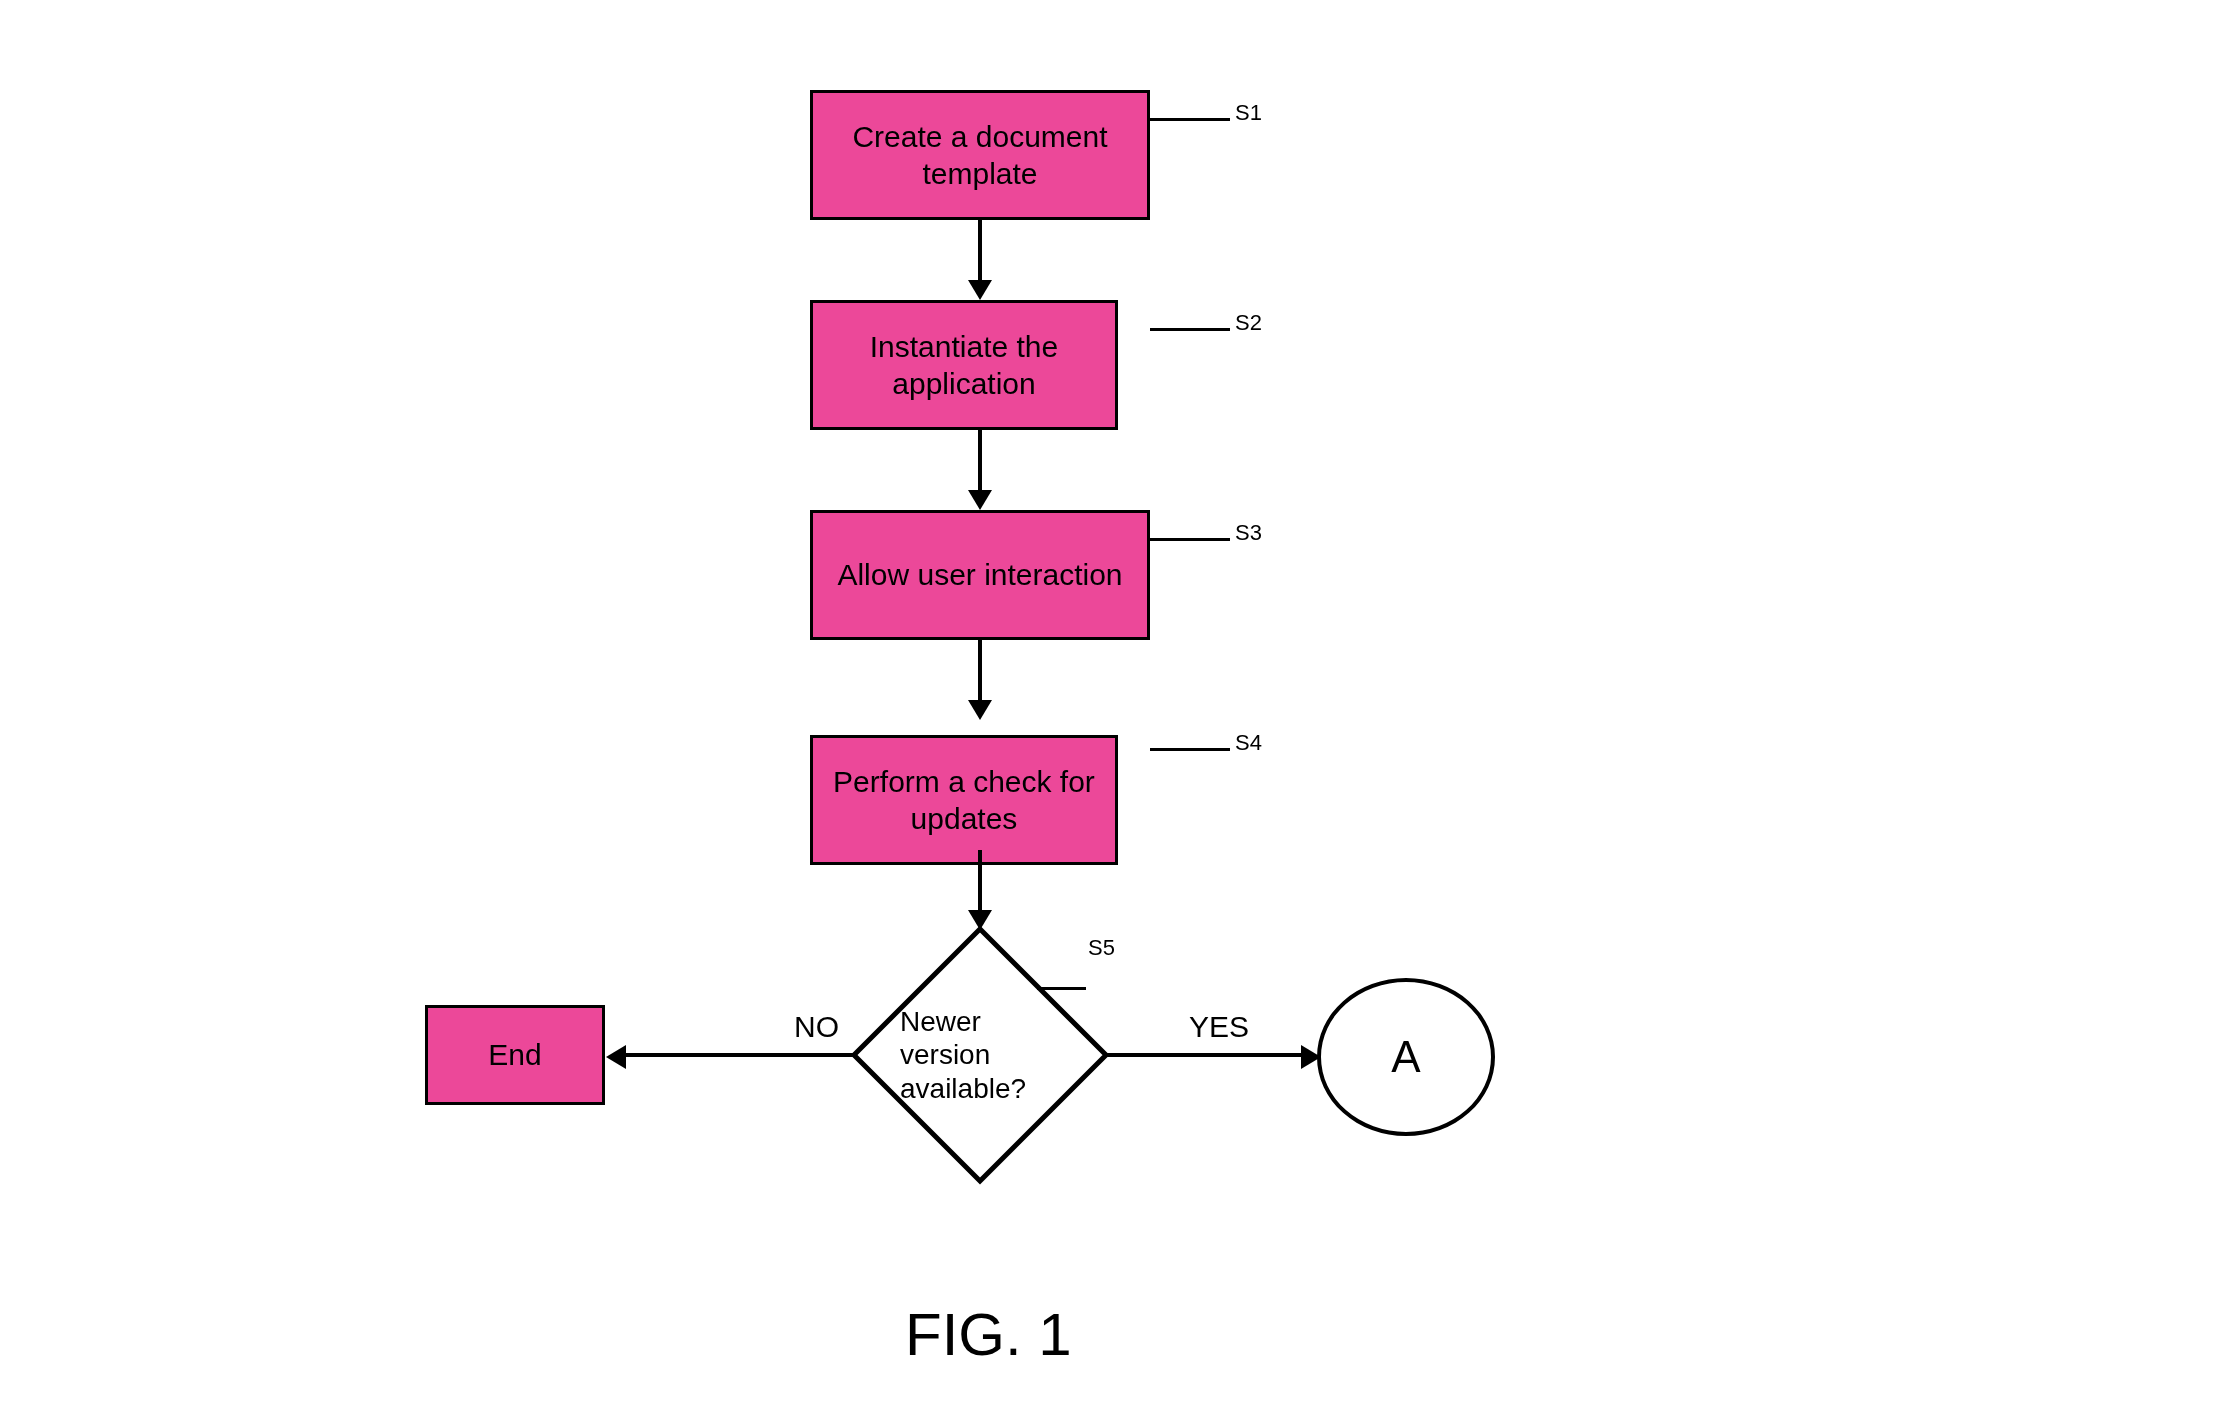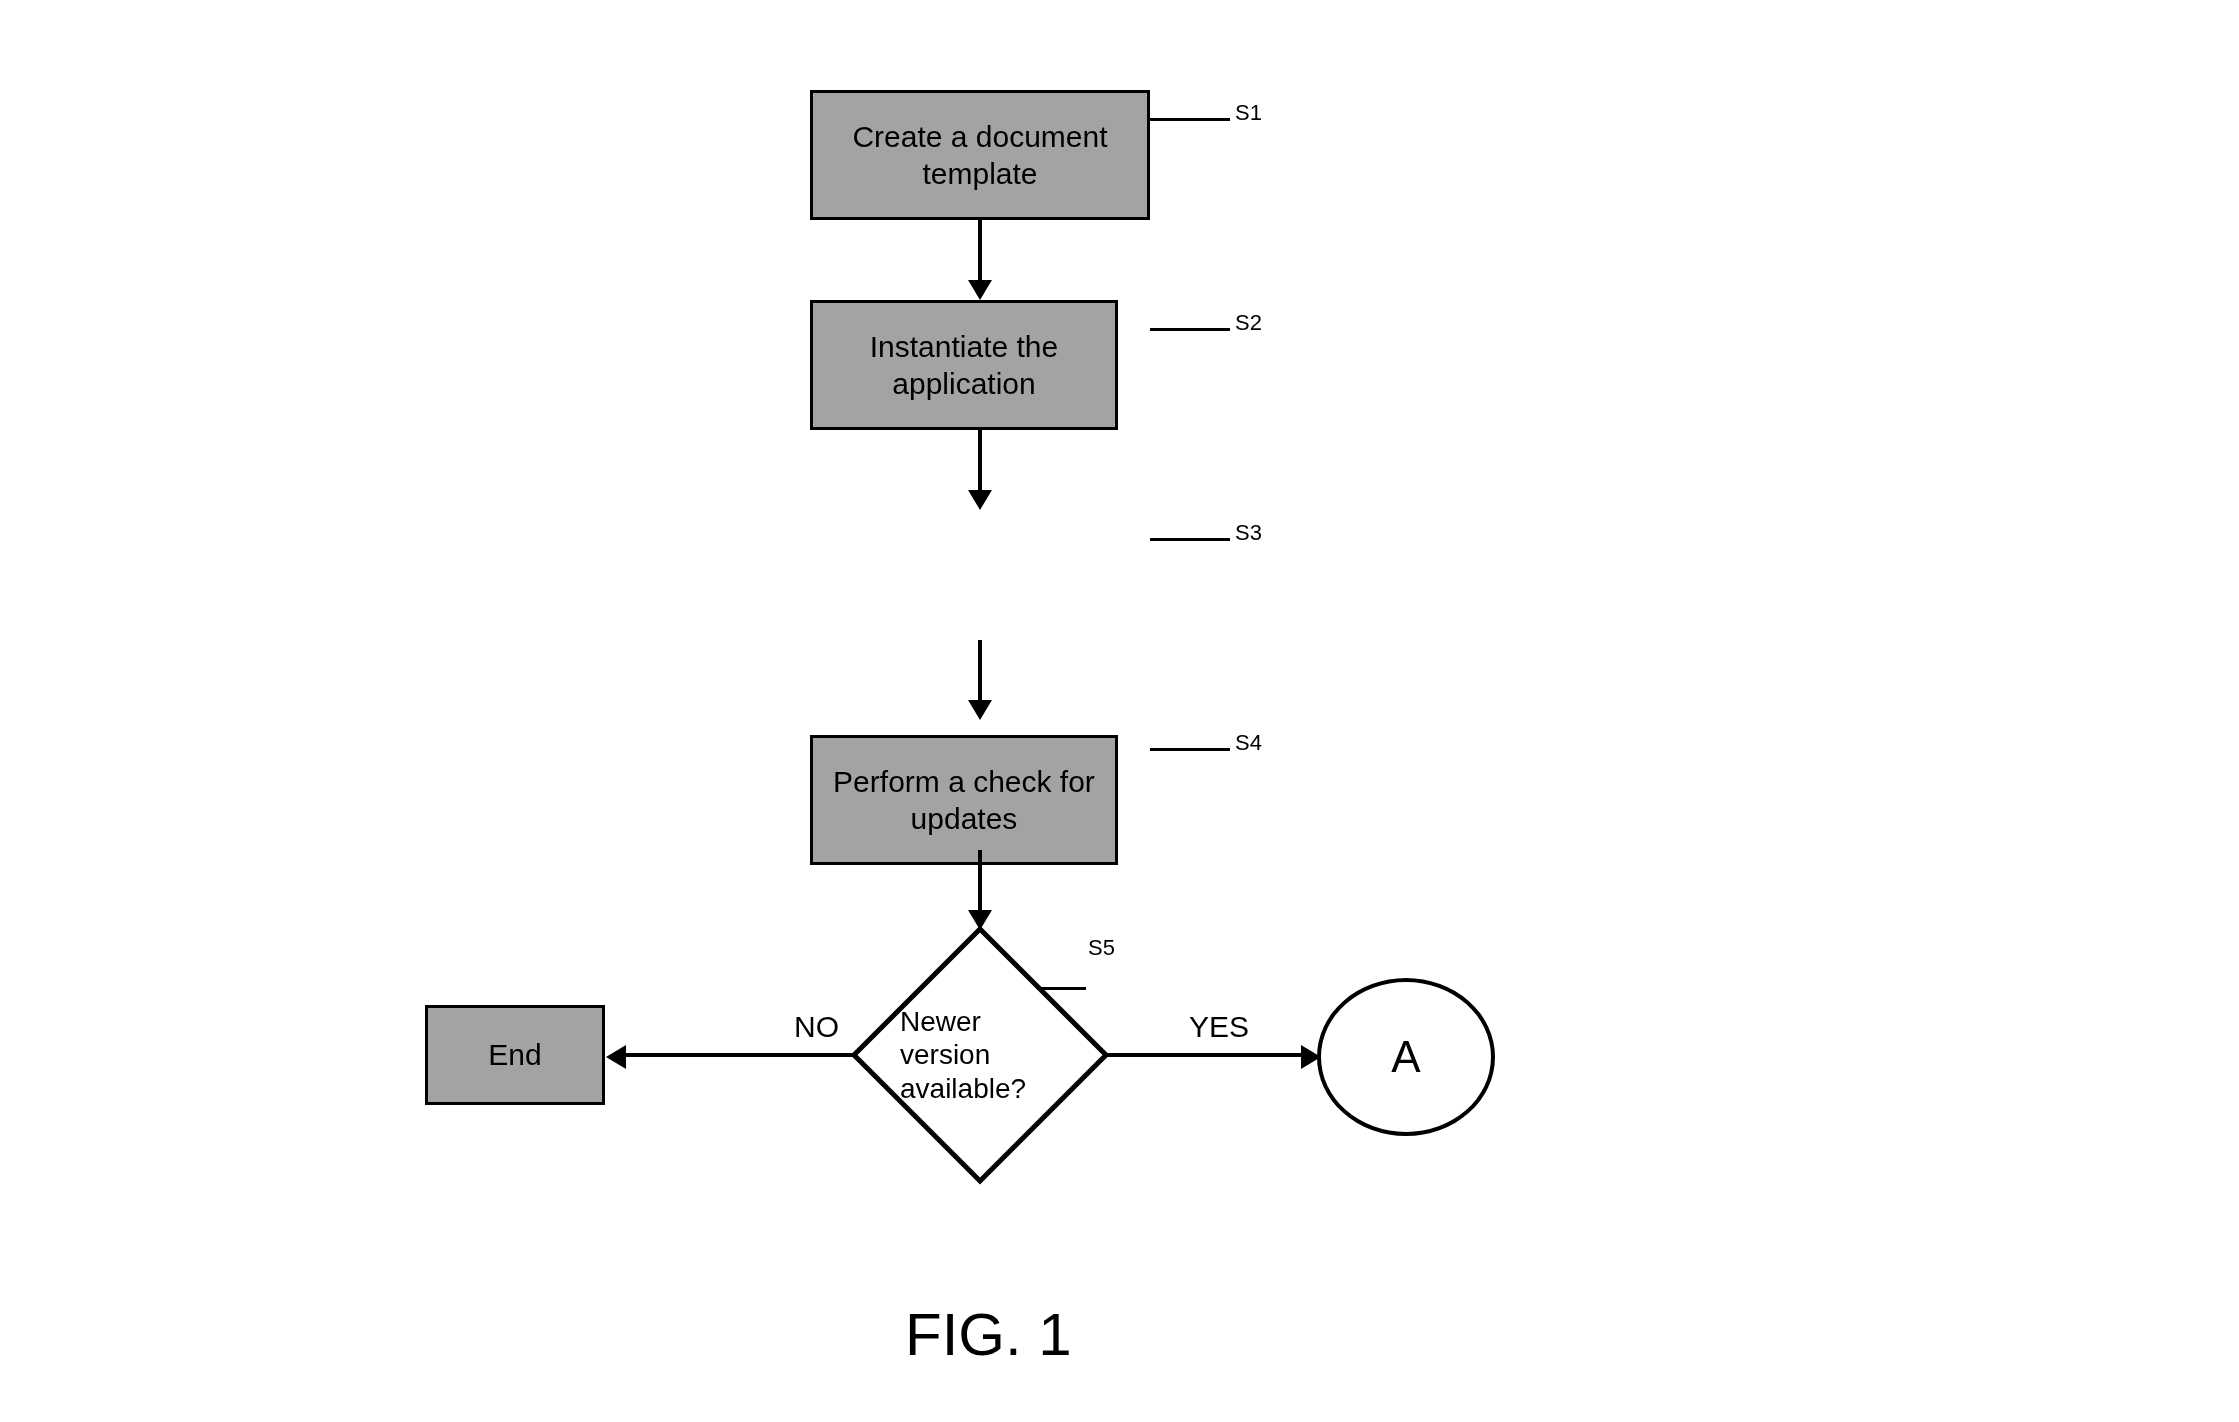"Create a document template" .node-box { background: #a3a3a3 -> #ec4899 }
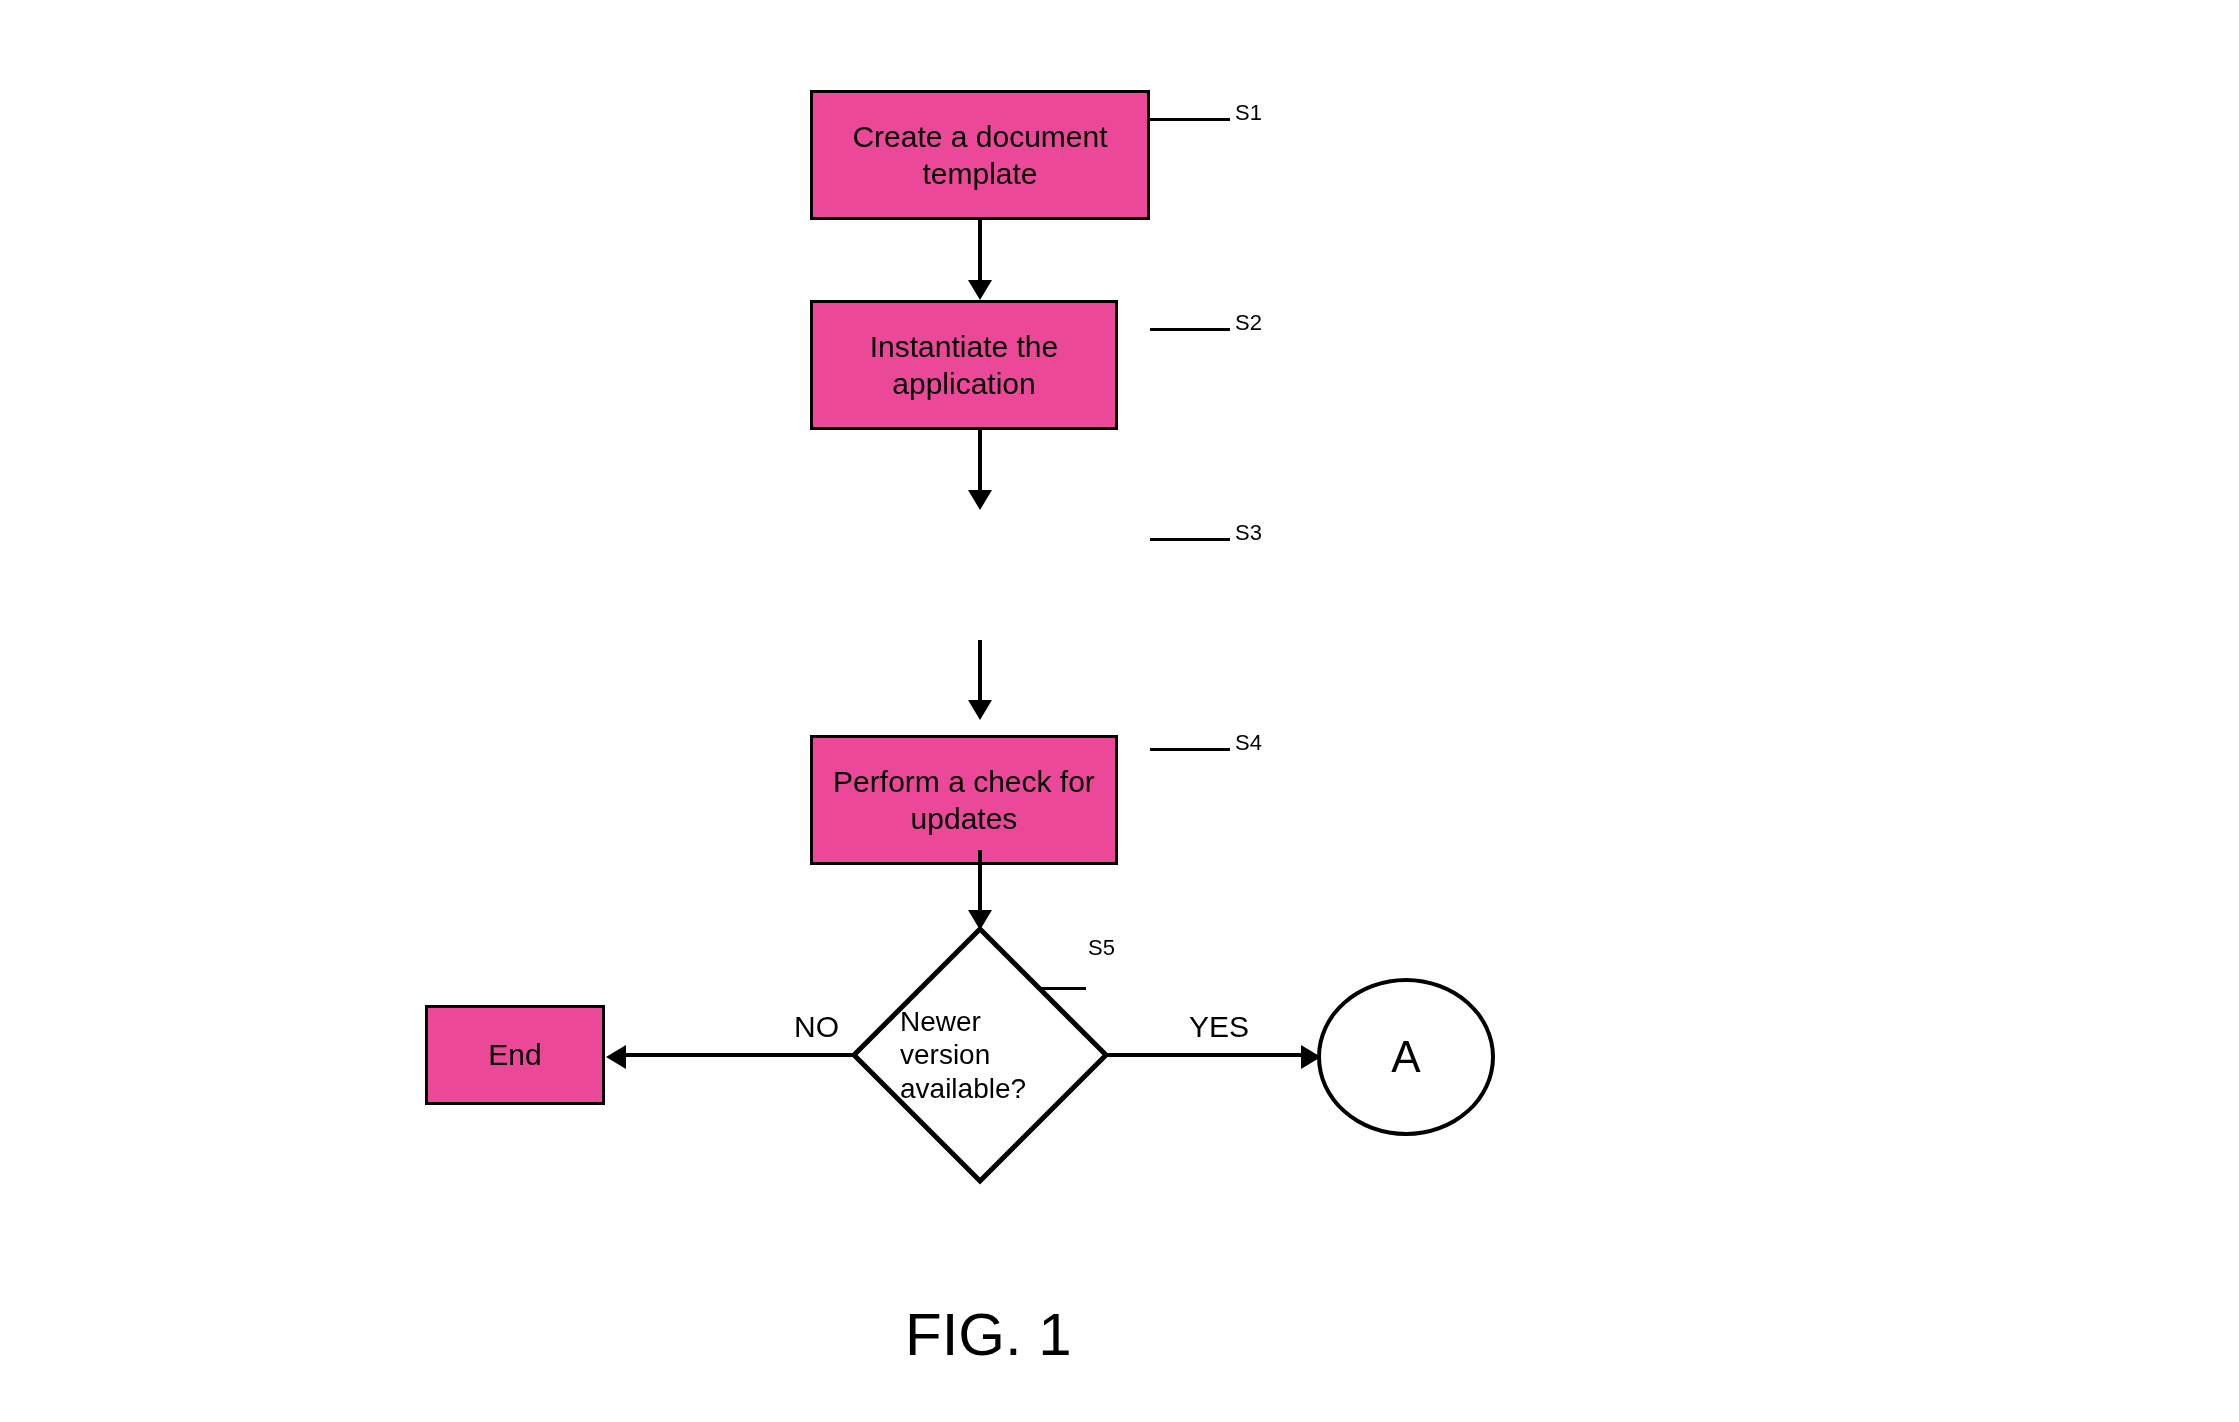"Allow user interaction" div.node-box { html: none -> <div> <span>Allow user interaction</span> </div> }
